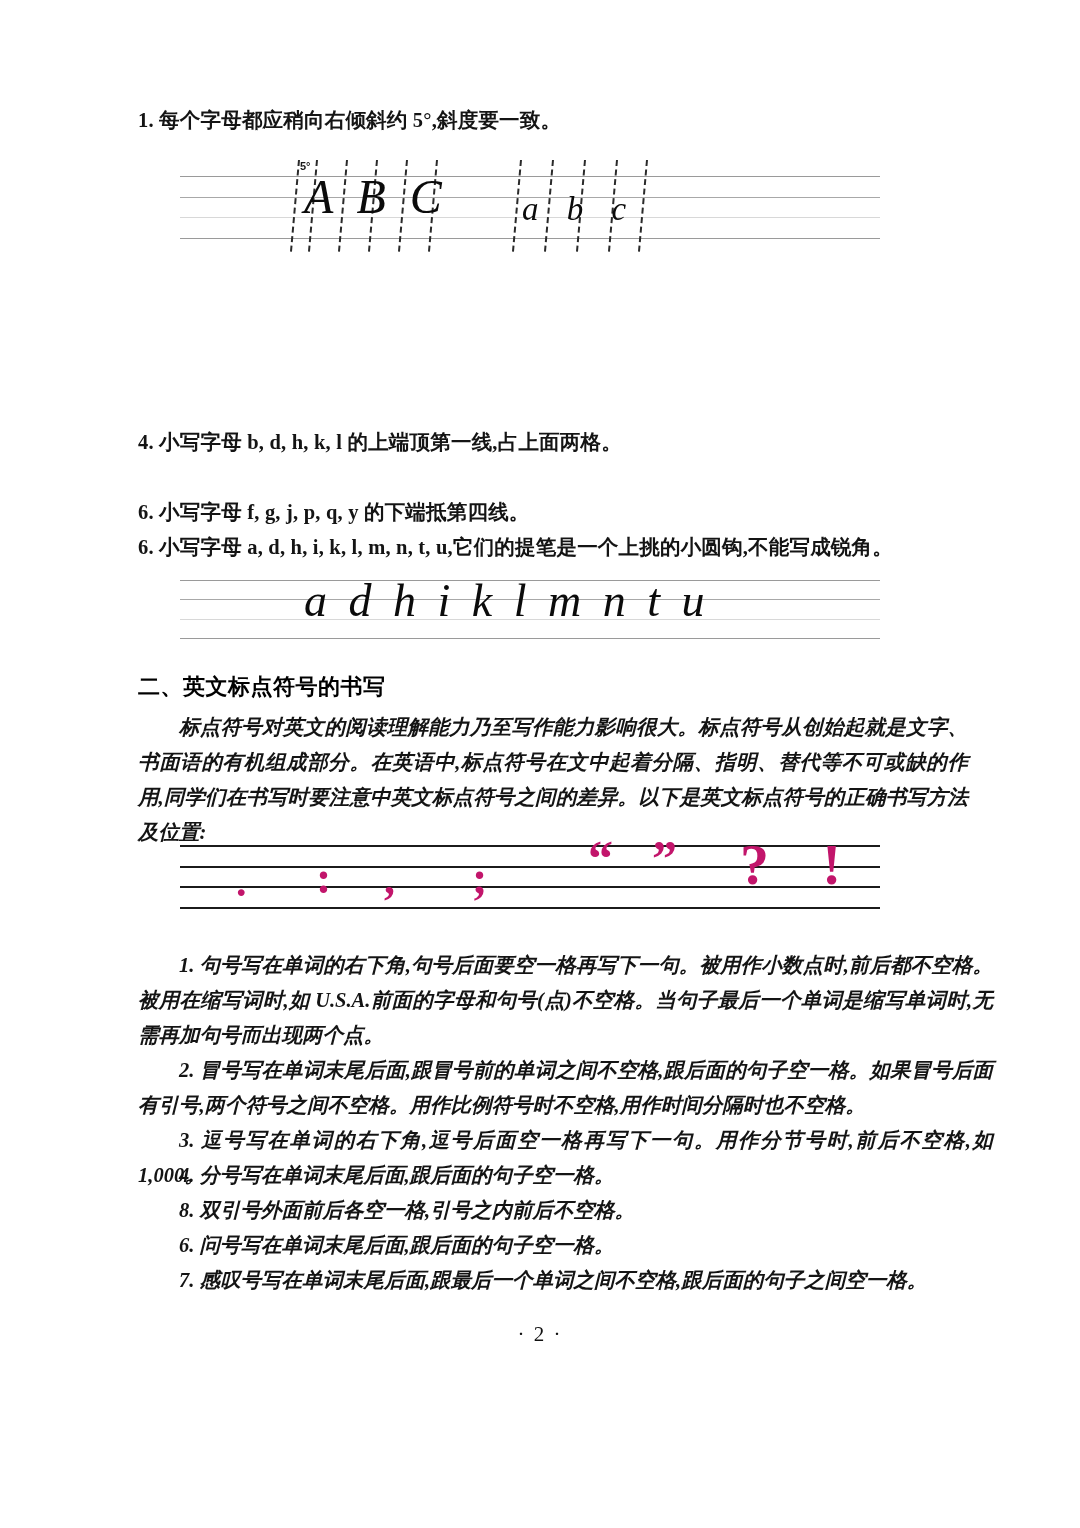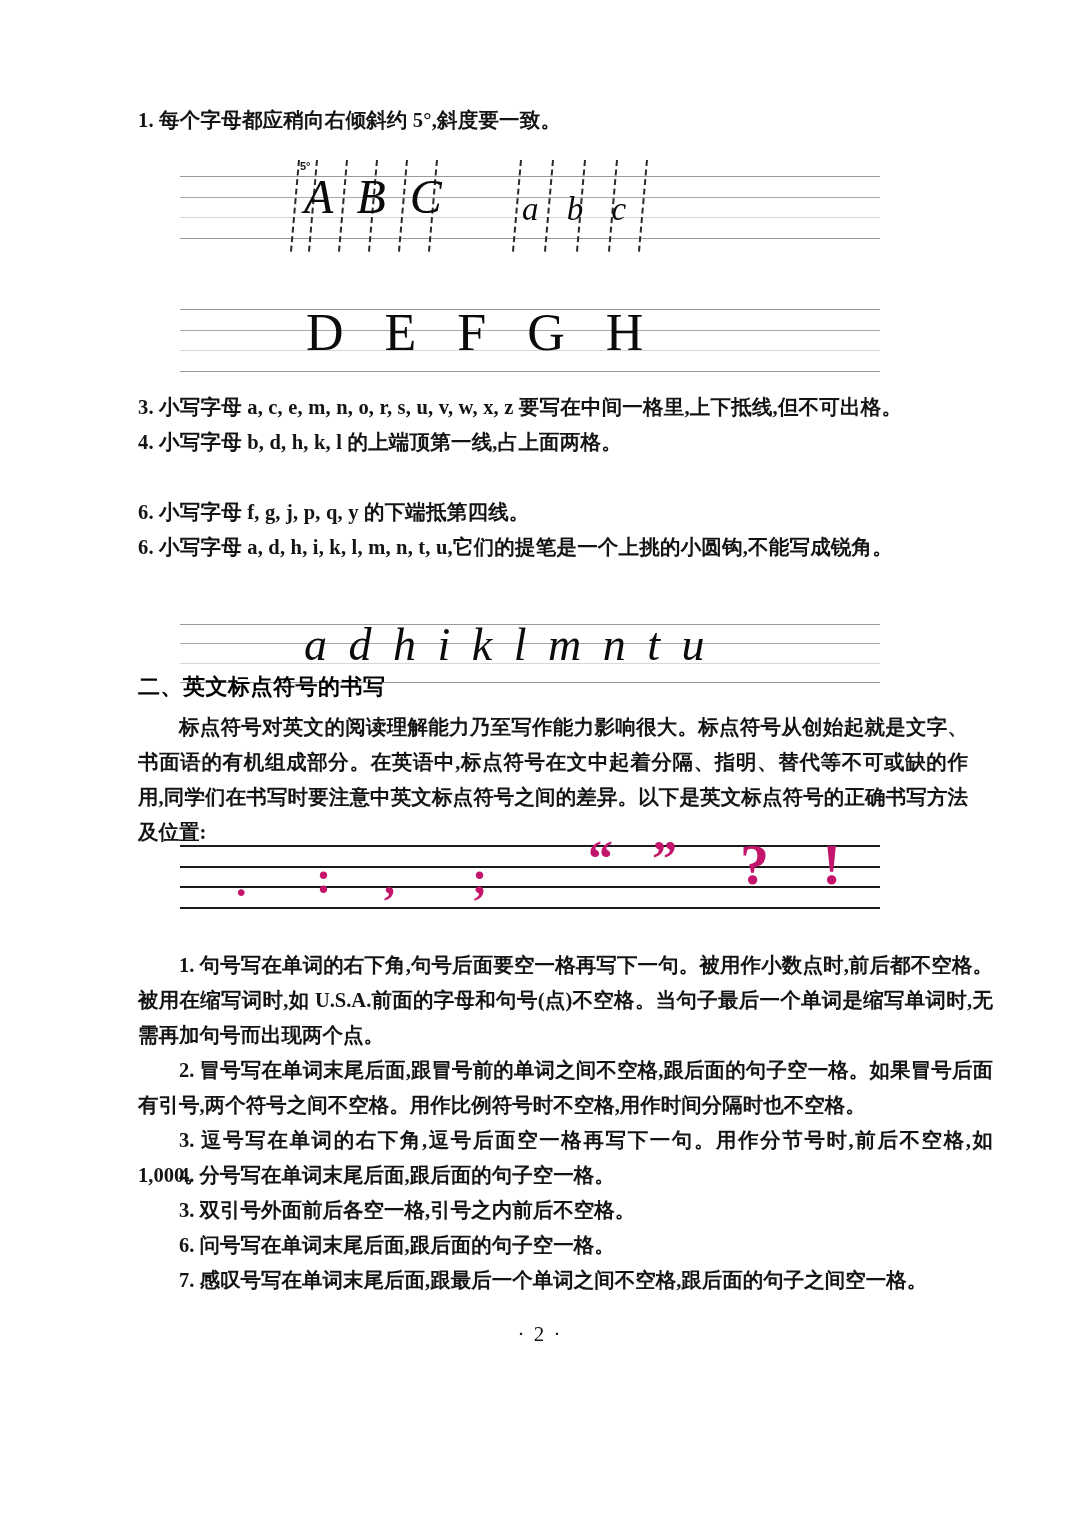"D E F G H" div.staff { html: <div> <div></div> <div></div> <div></div> <div></div> <div> <div>D E F G H</div> </div> </div> -> none }
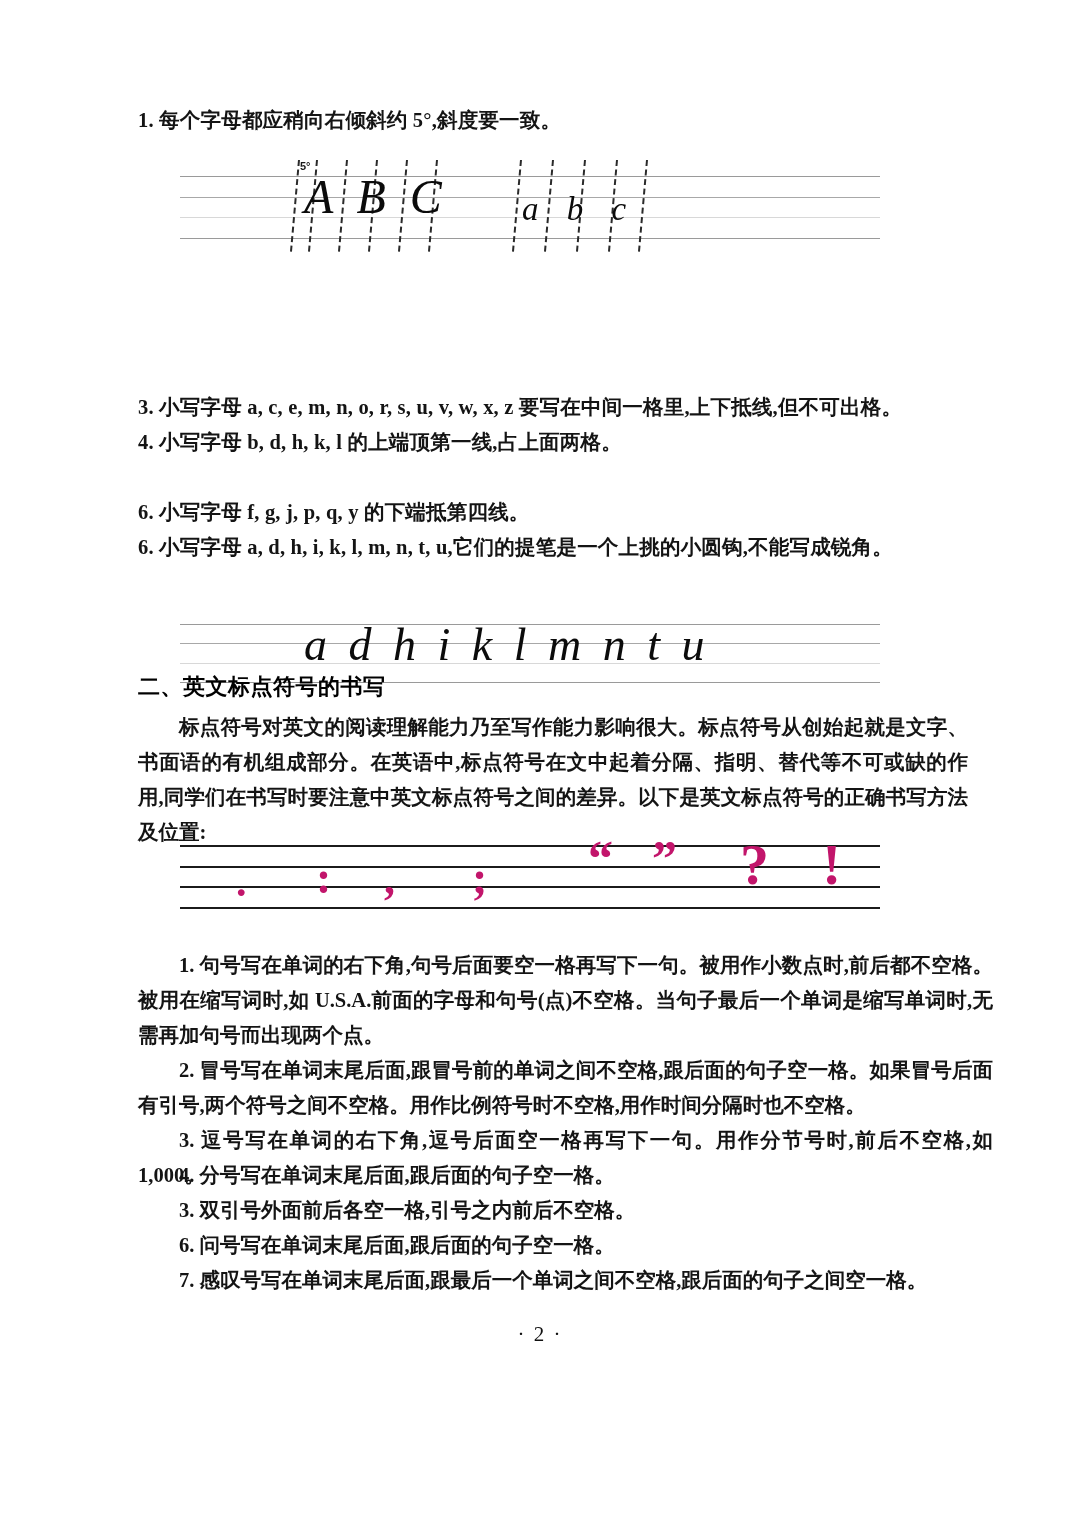"3. 小写字母 a, c, e," div.rule-line { html: <div>3. 小写字母 a, c, e, m, n, o, r, s, u, v, w, x, z 要写在中间一格里,上下抵线,但不可出格。</div> -> none }
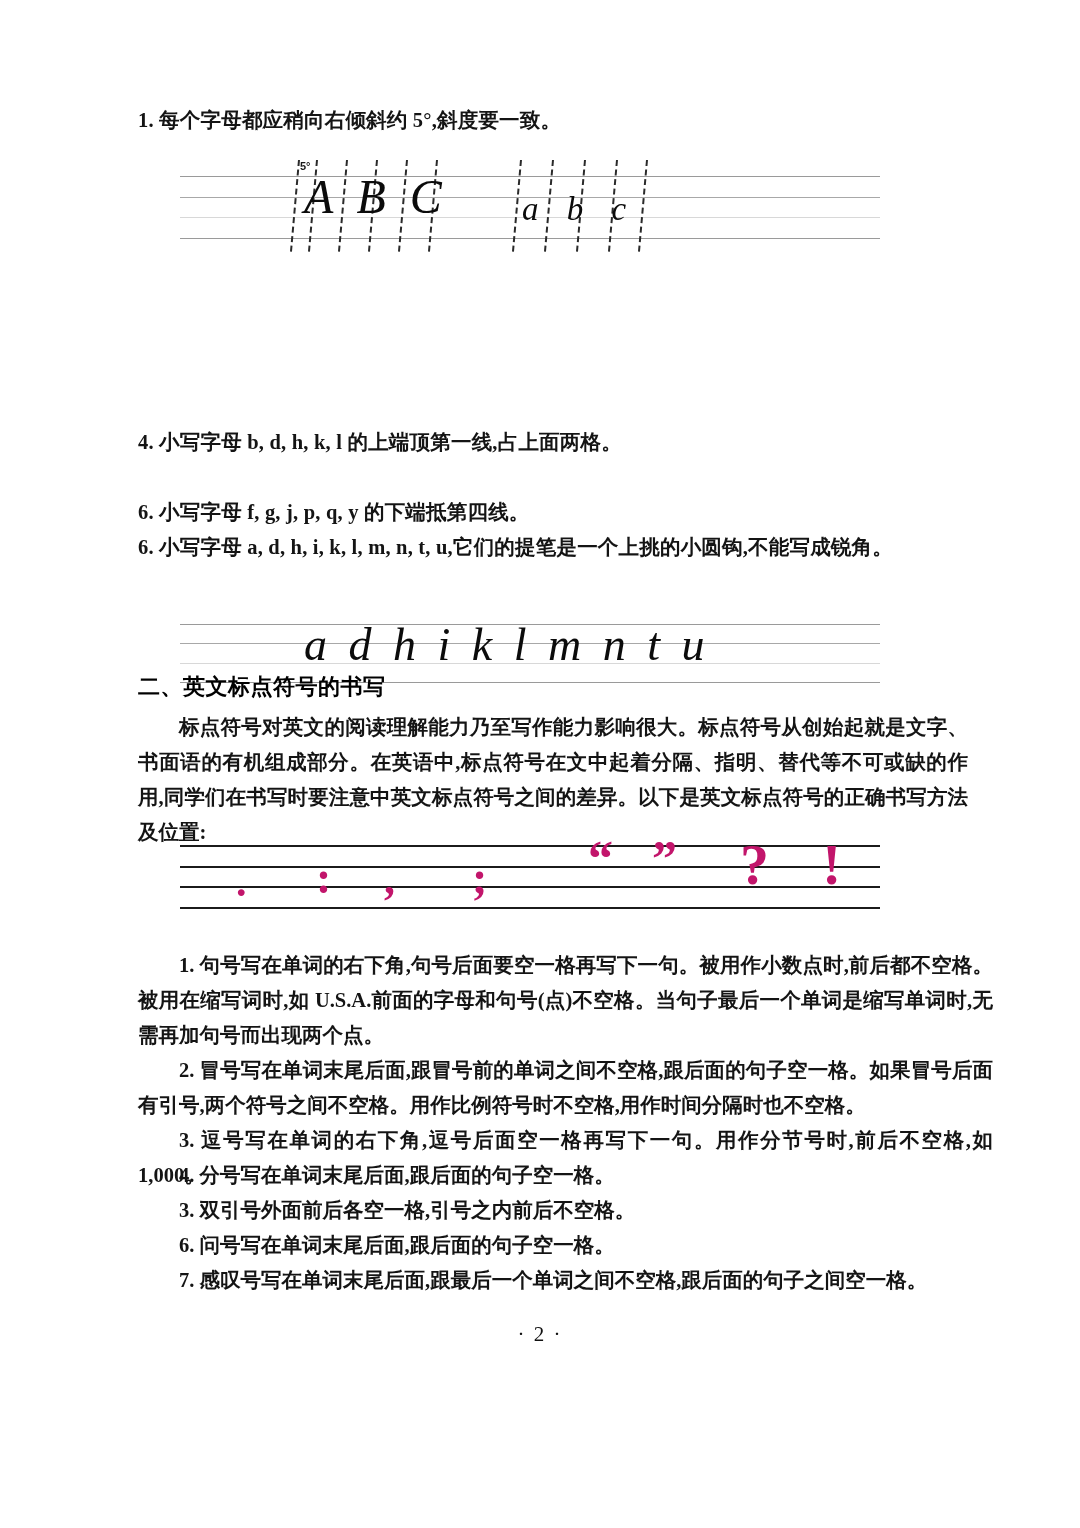"a d h i k" div.staff { margin-top: 44px -> none }
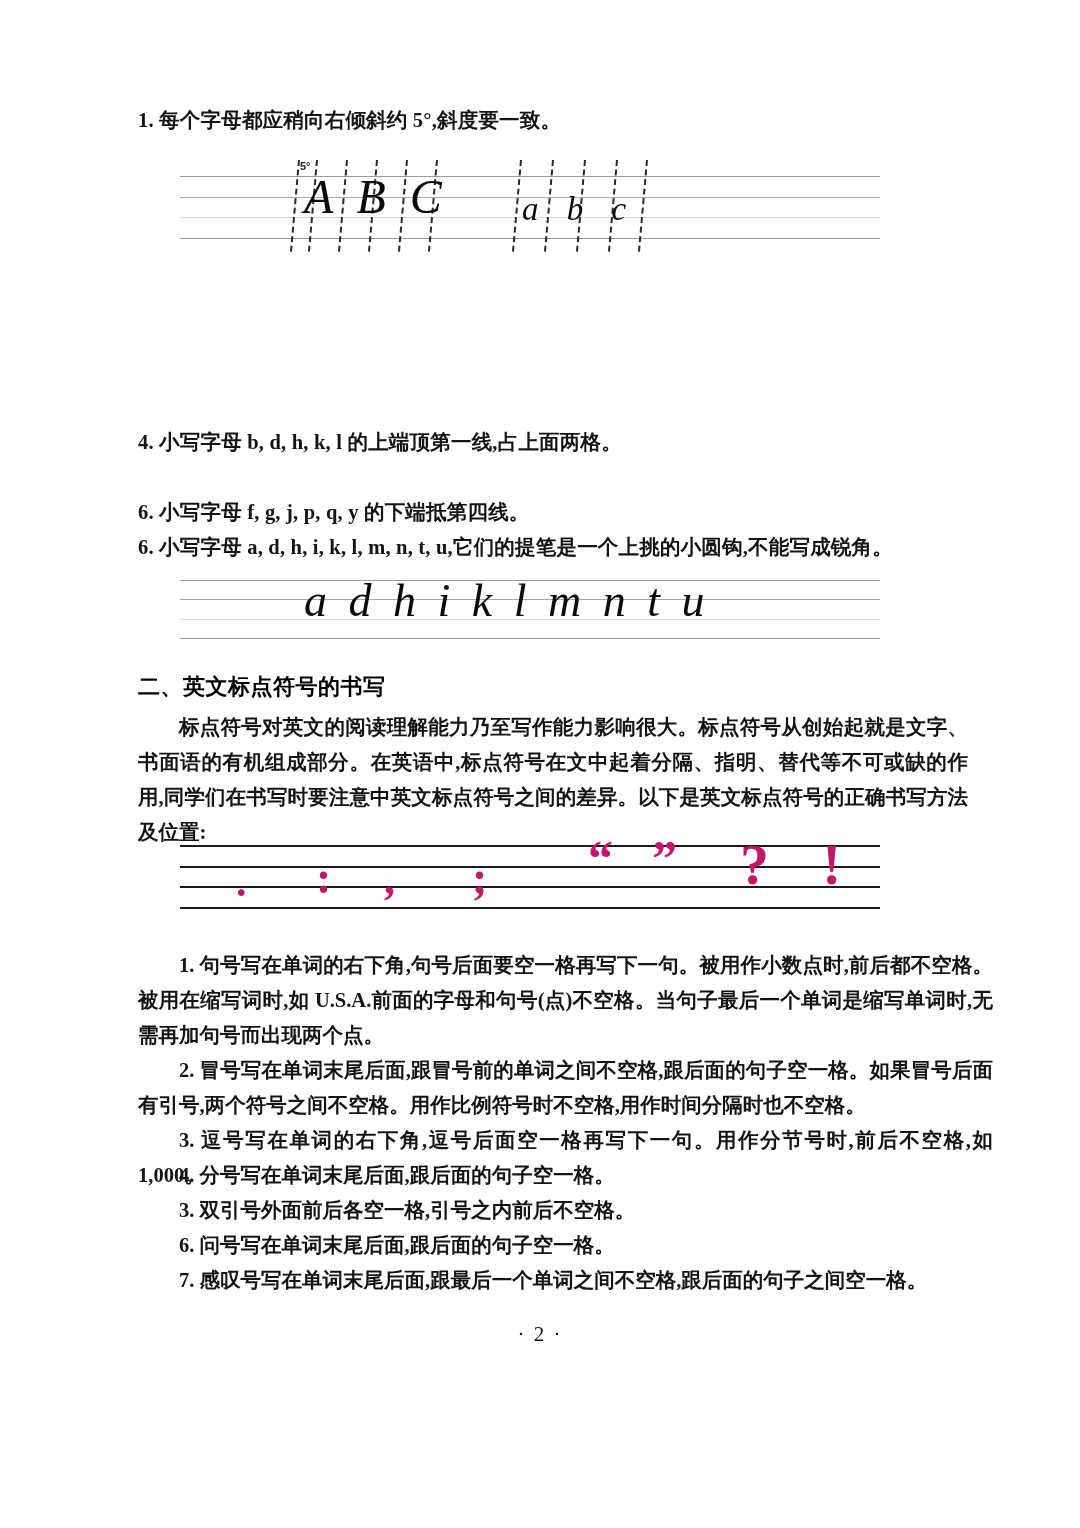"标点符号对英文的阅读理解能力乃至写作能力影响很大。标点符号从创始起就是文字、书面" .para-indent { font-style: none -> italic }
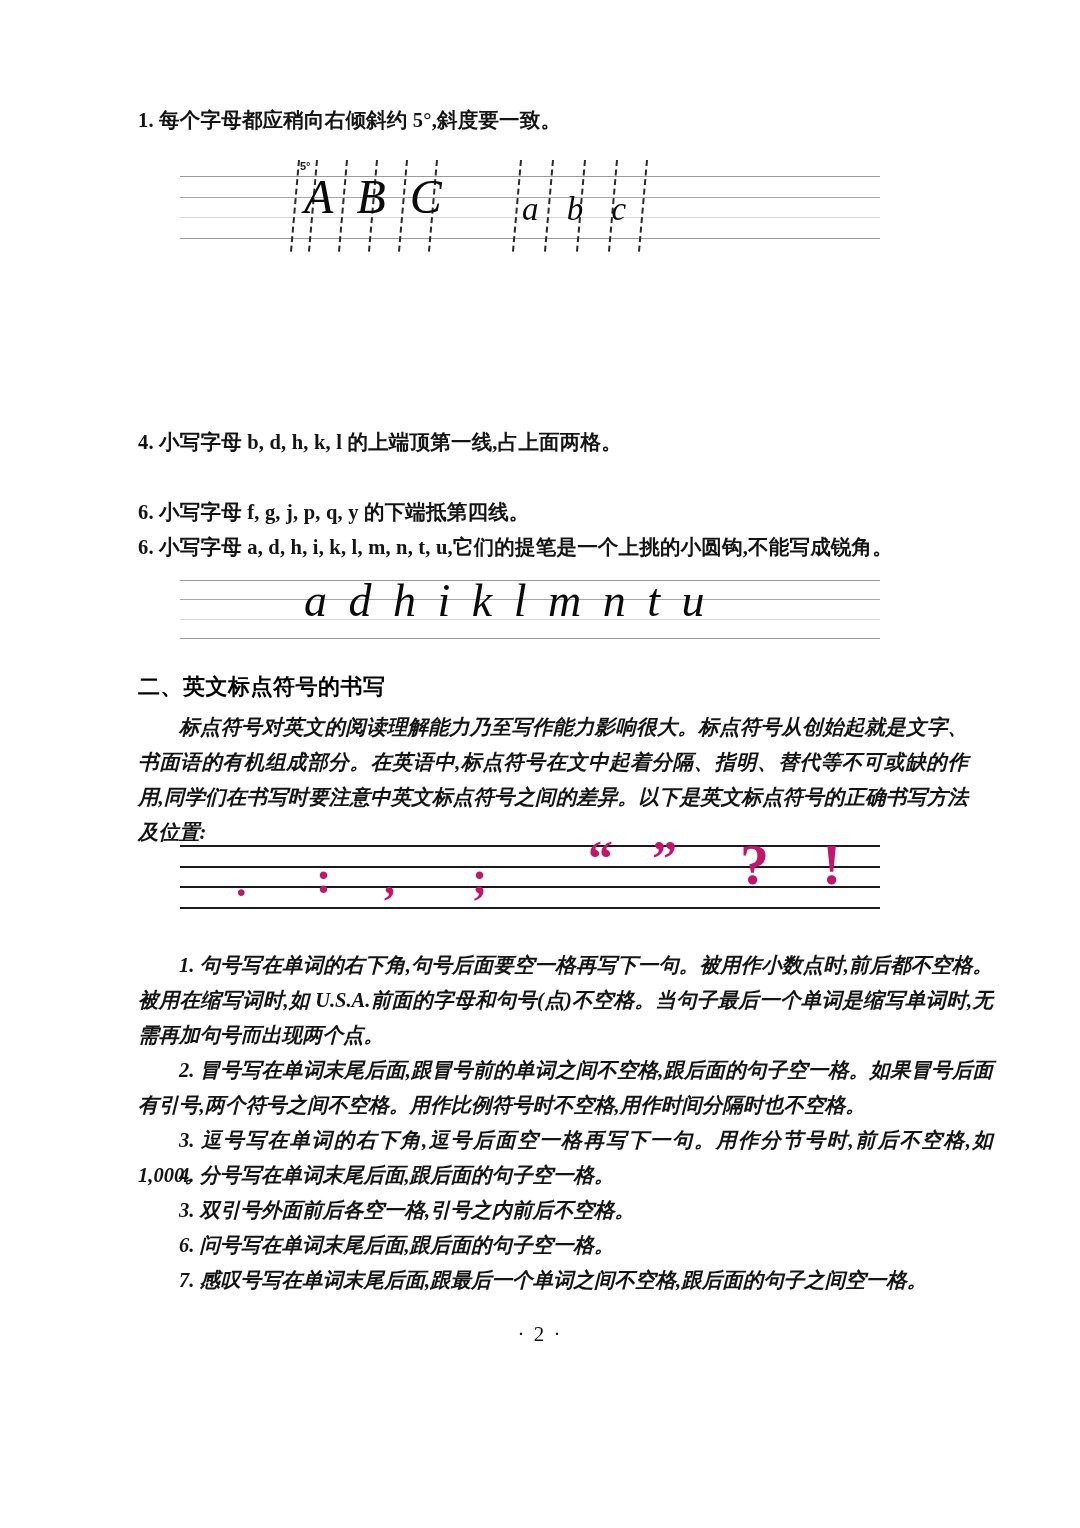"3. 双引号外面前后各空一格,引号之内前后不空格。" div.para { text: 3 -> 8 }
